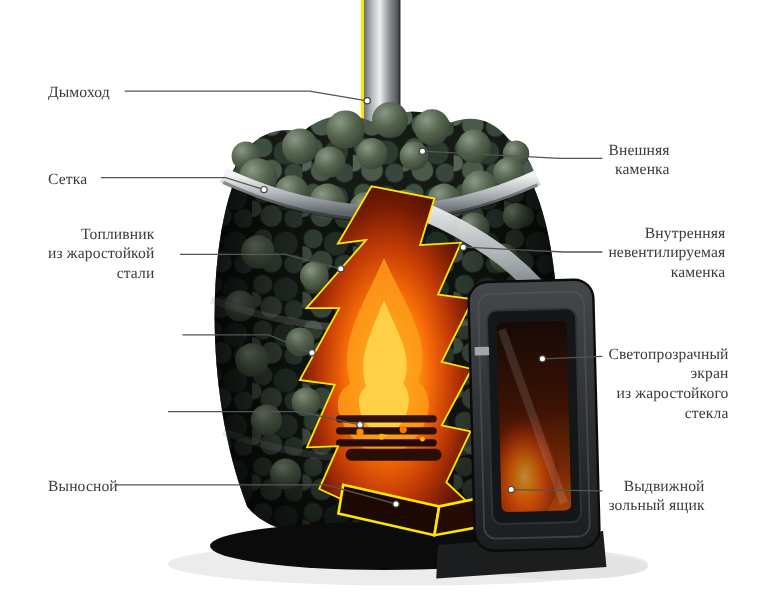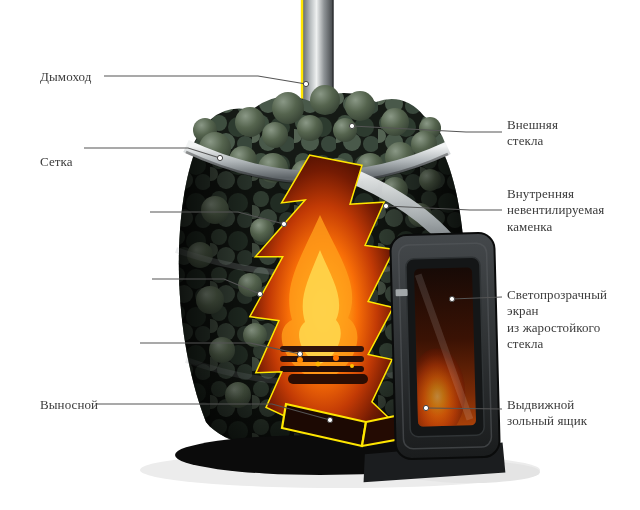"Дымоход" .stage { text-align: none -> right }
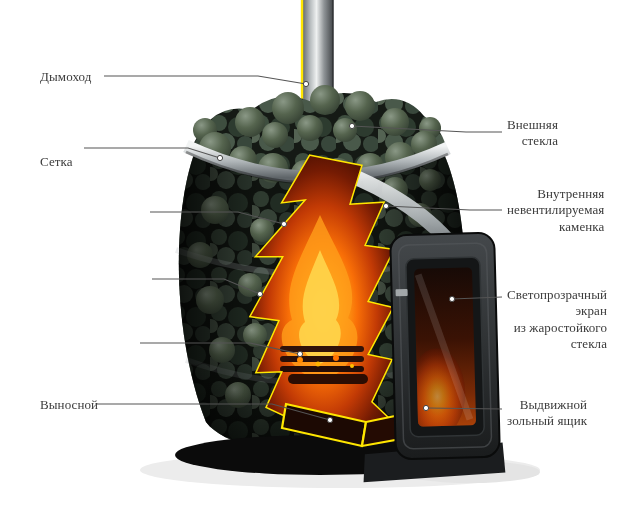"Внешняя" div.label { text: стекла -> каменка }
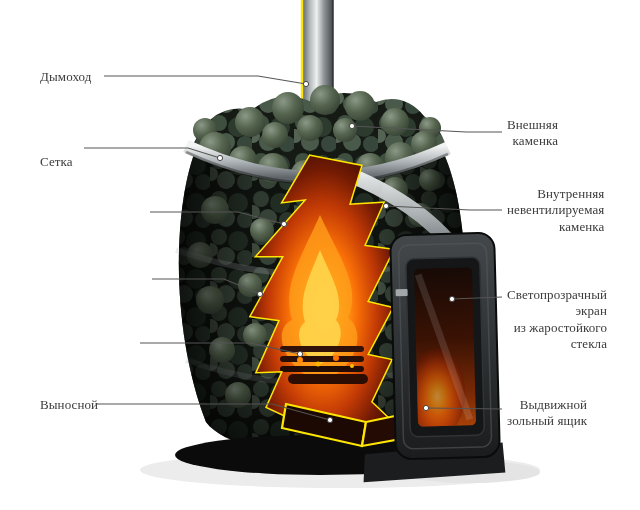"Сетка" div.label { top: 154px -> 141px }
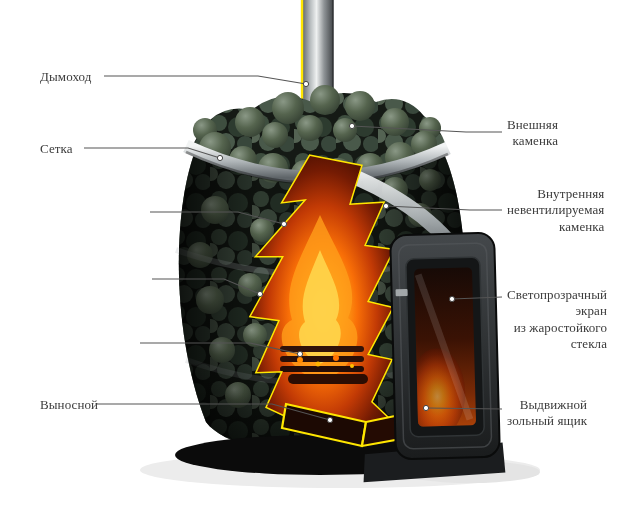"Топливник" div.label { html: none -> <div>Топливник из жаростойкой стали</div> }
